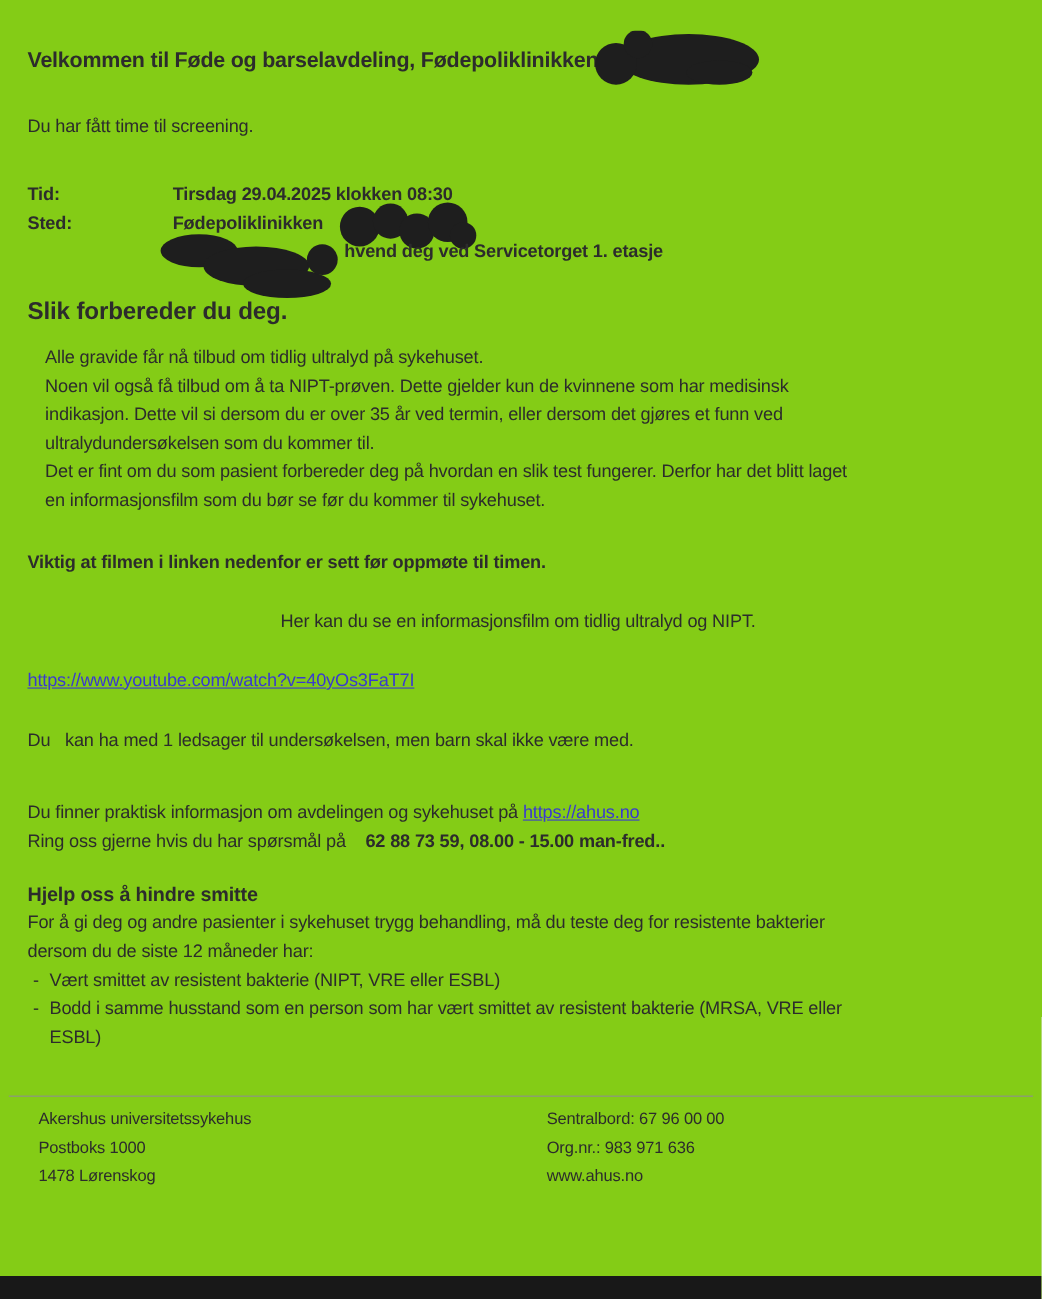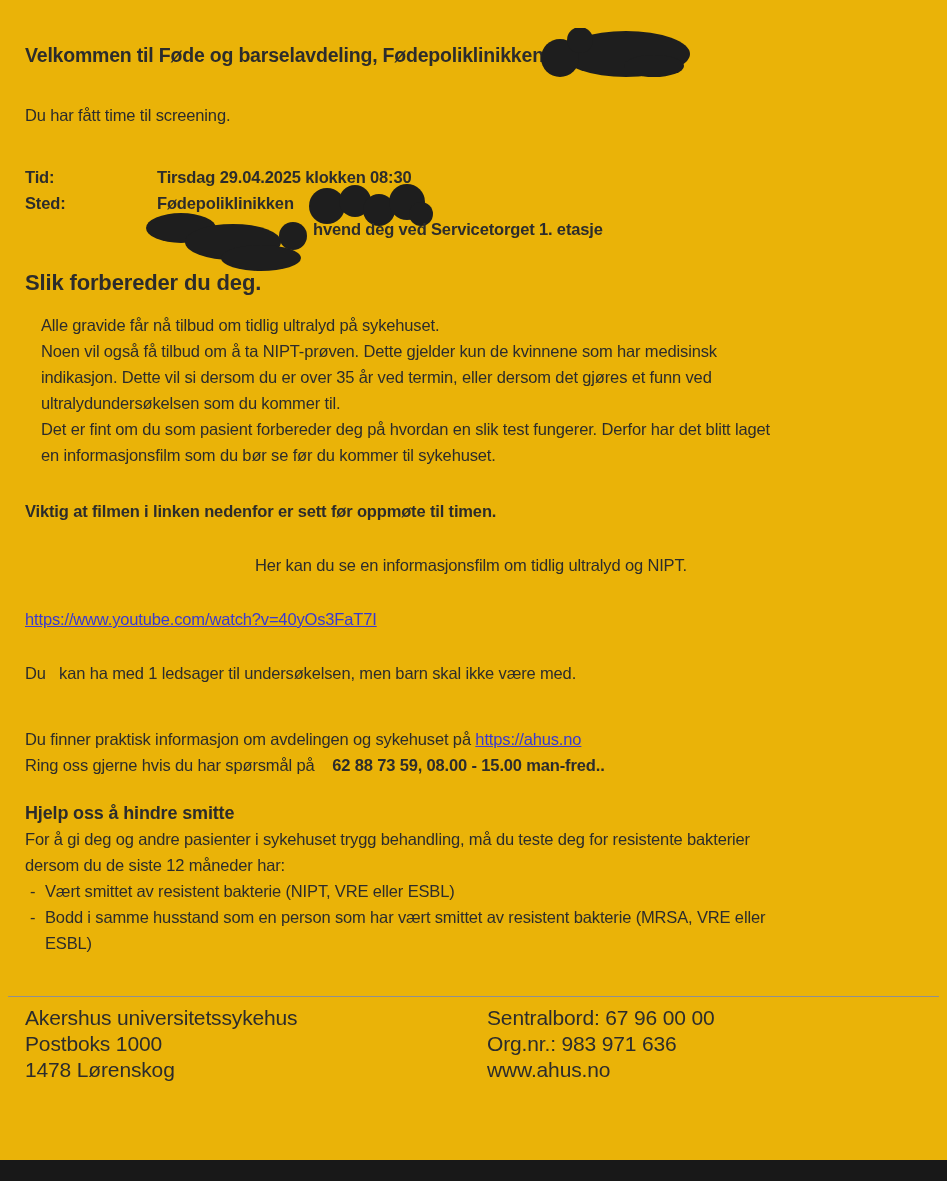"Velkommen til Føde og barselavdeling," .page { background: #eab308 -> #84cc16 }
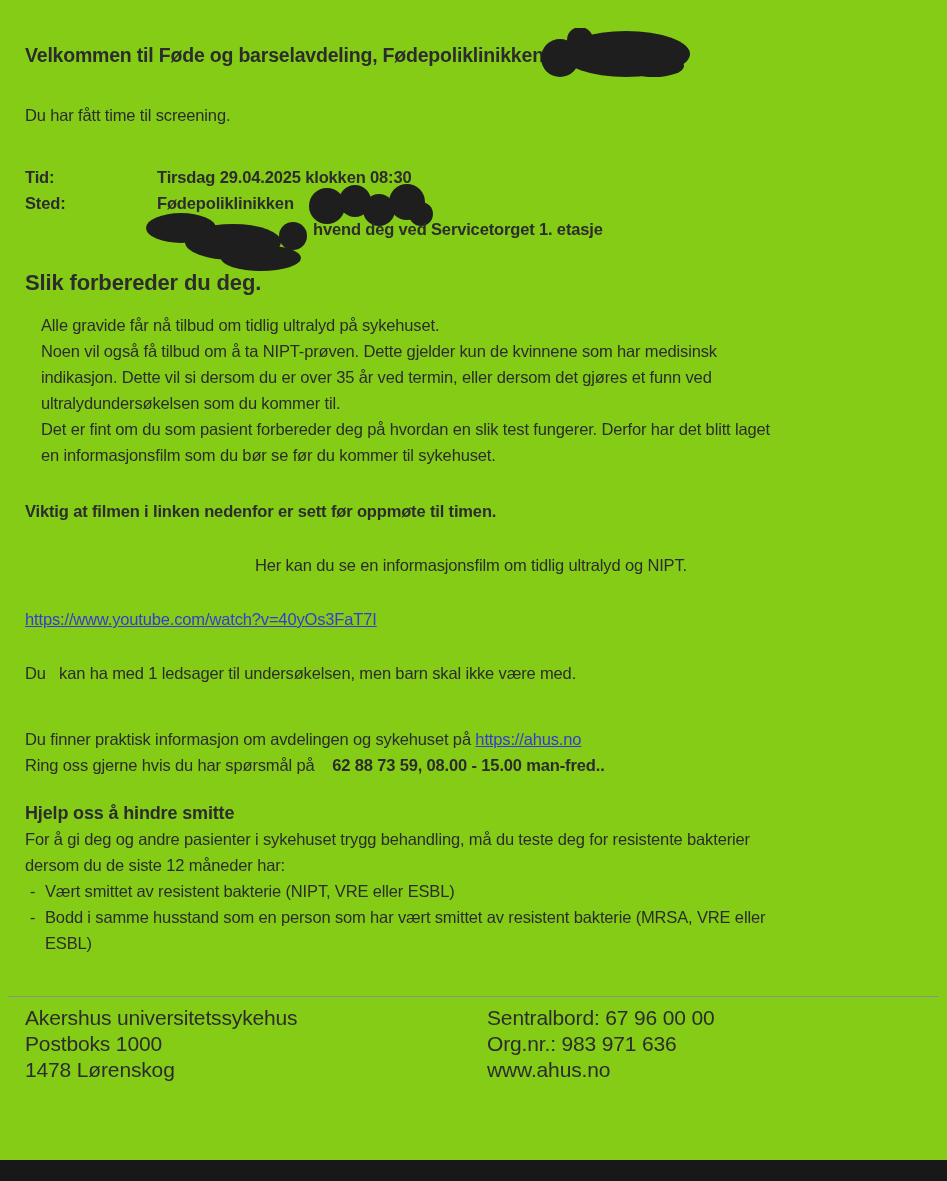"Akershus universitetssykehus" .footer { font-size: 21px -> 15px; margin-left: none -> 10px }
